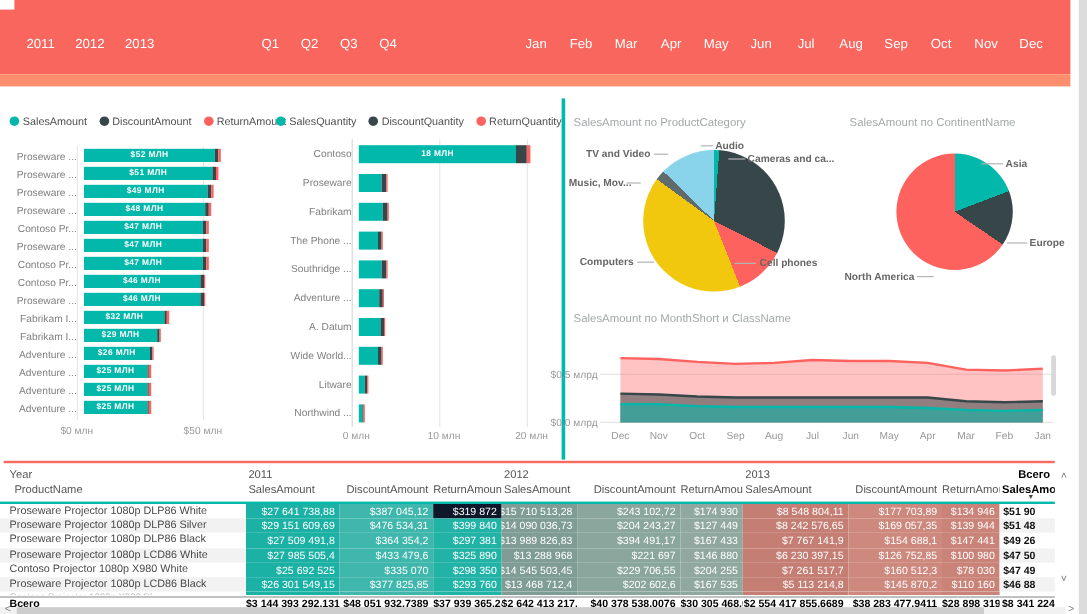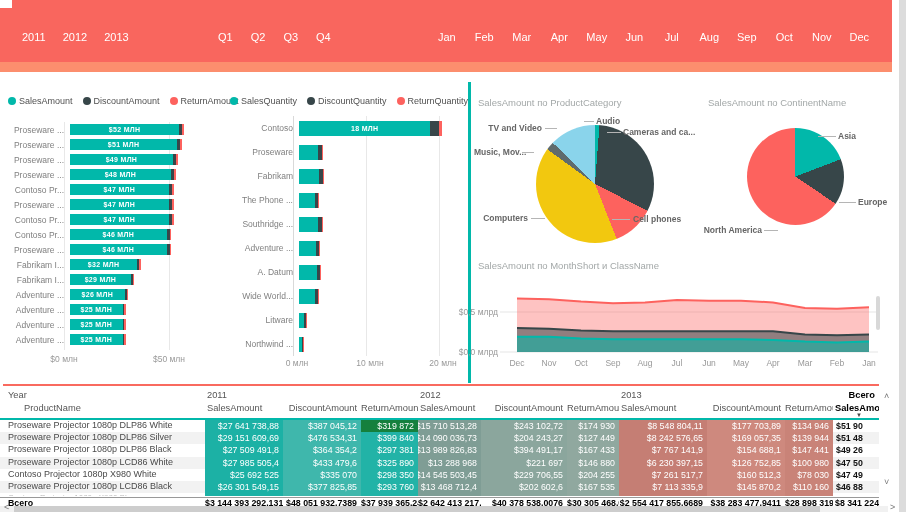"ProductName" div.tcell { padding-left: 24px -> 12px }
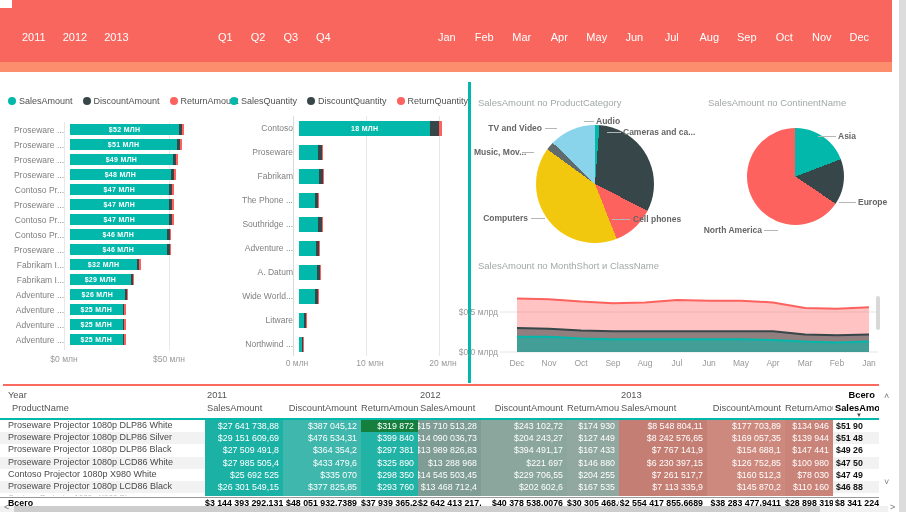"$319 872" div.ncell { background: #15803d -> #0f172a }
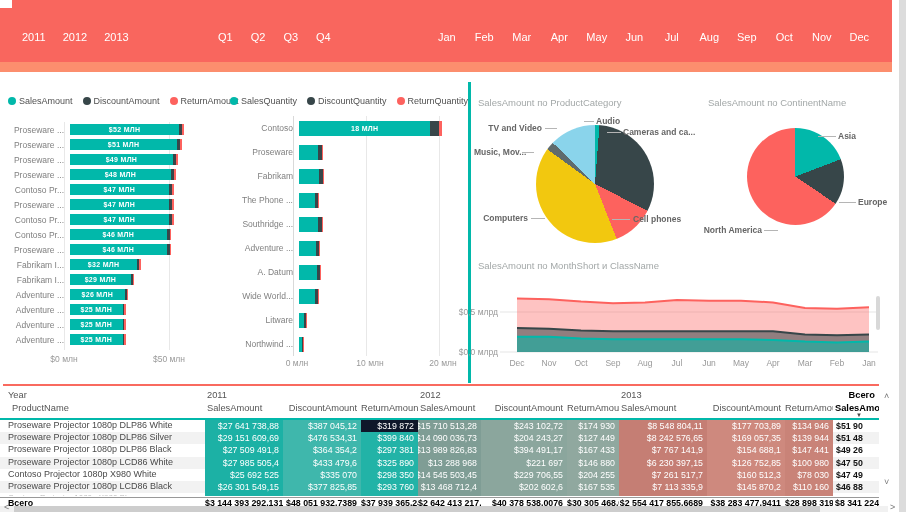"$7 113 335,9" div.ncell { text: $7 113 335,9 -> $5 113 214,8 }
